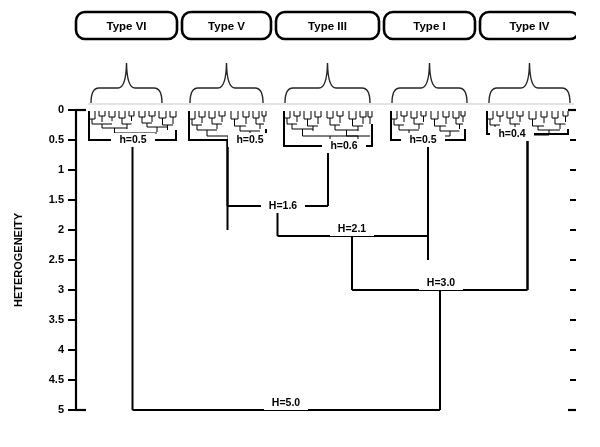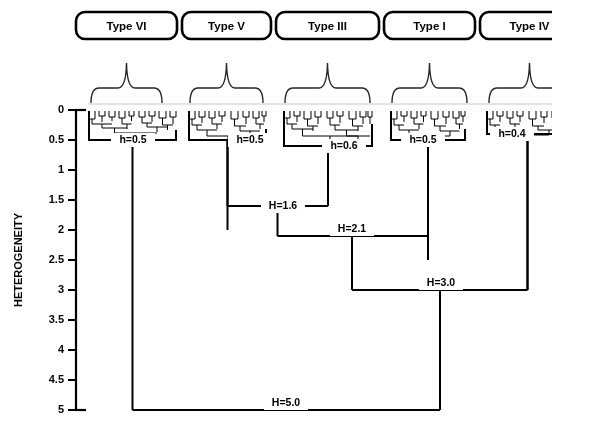"Type VI" #stage { padding-left: none -> 24px }
